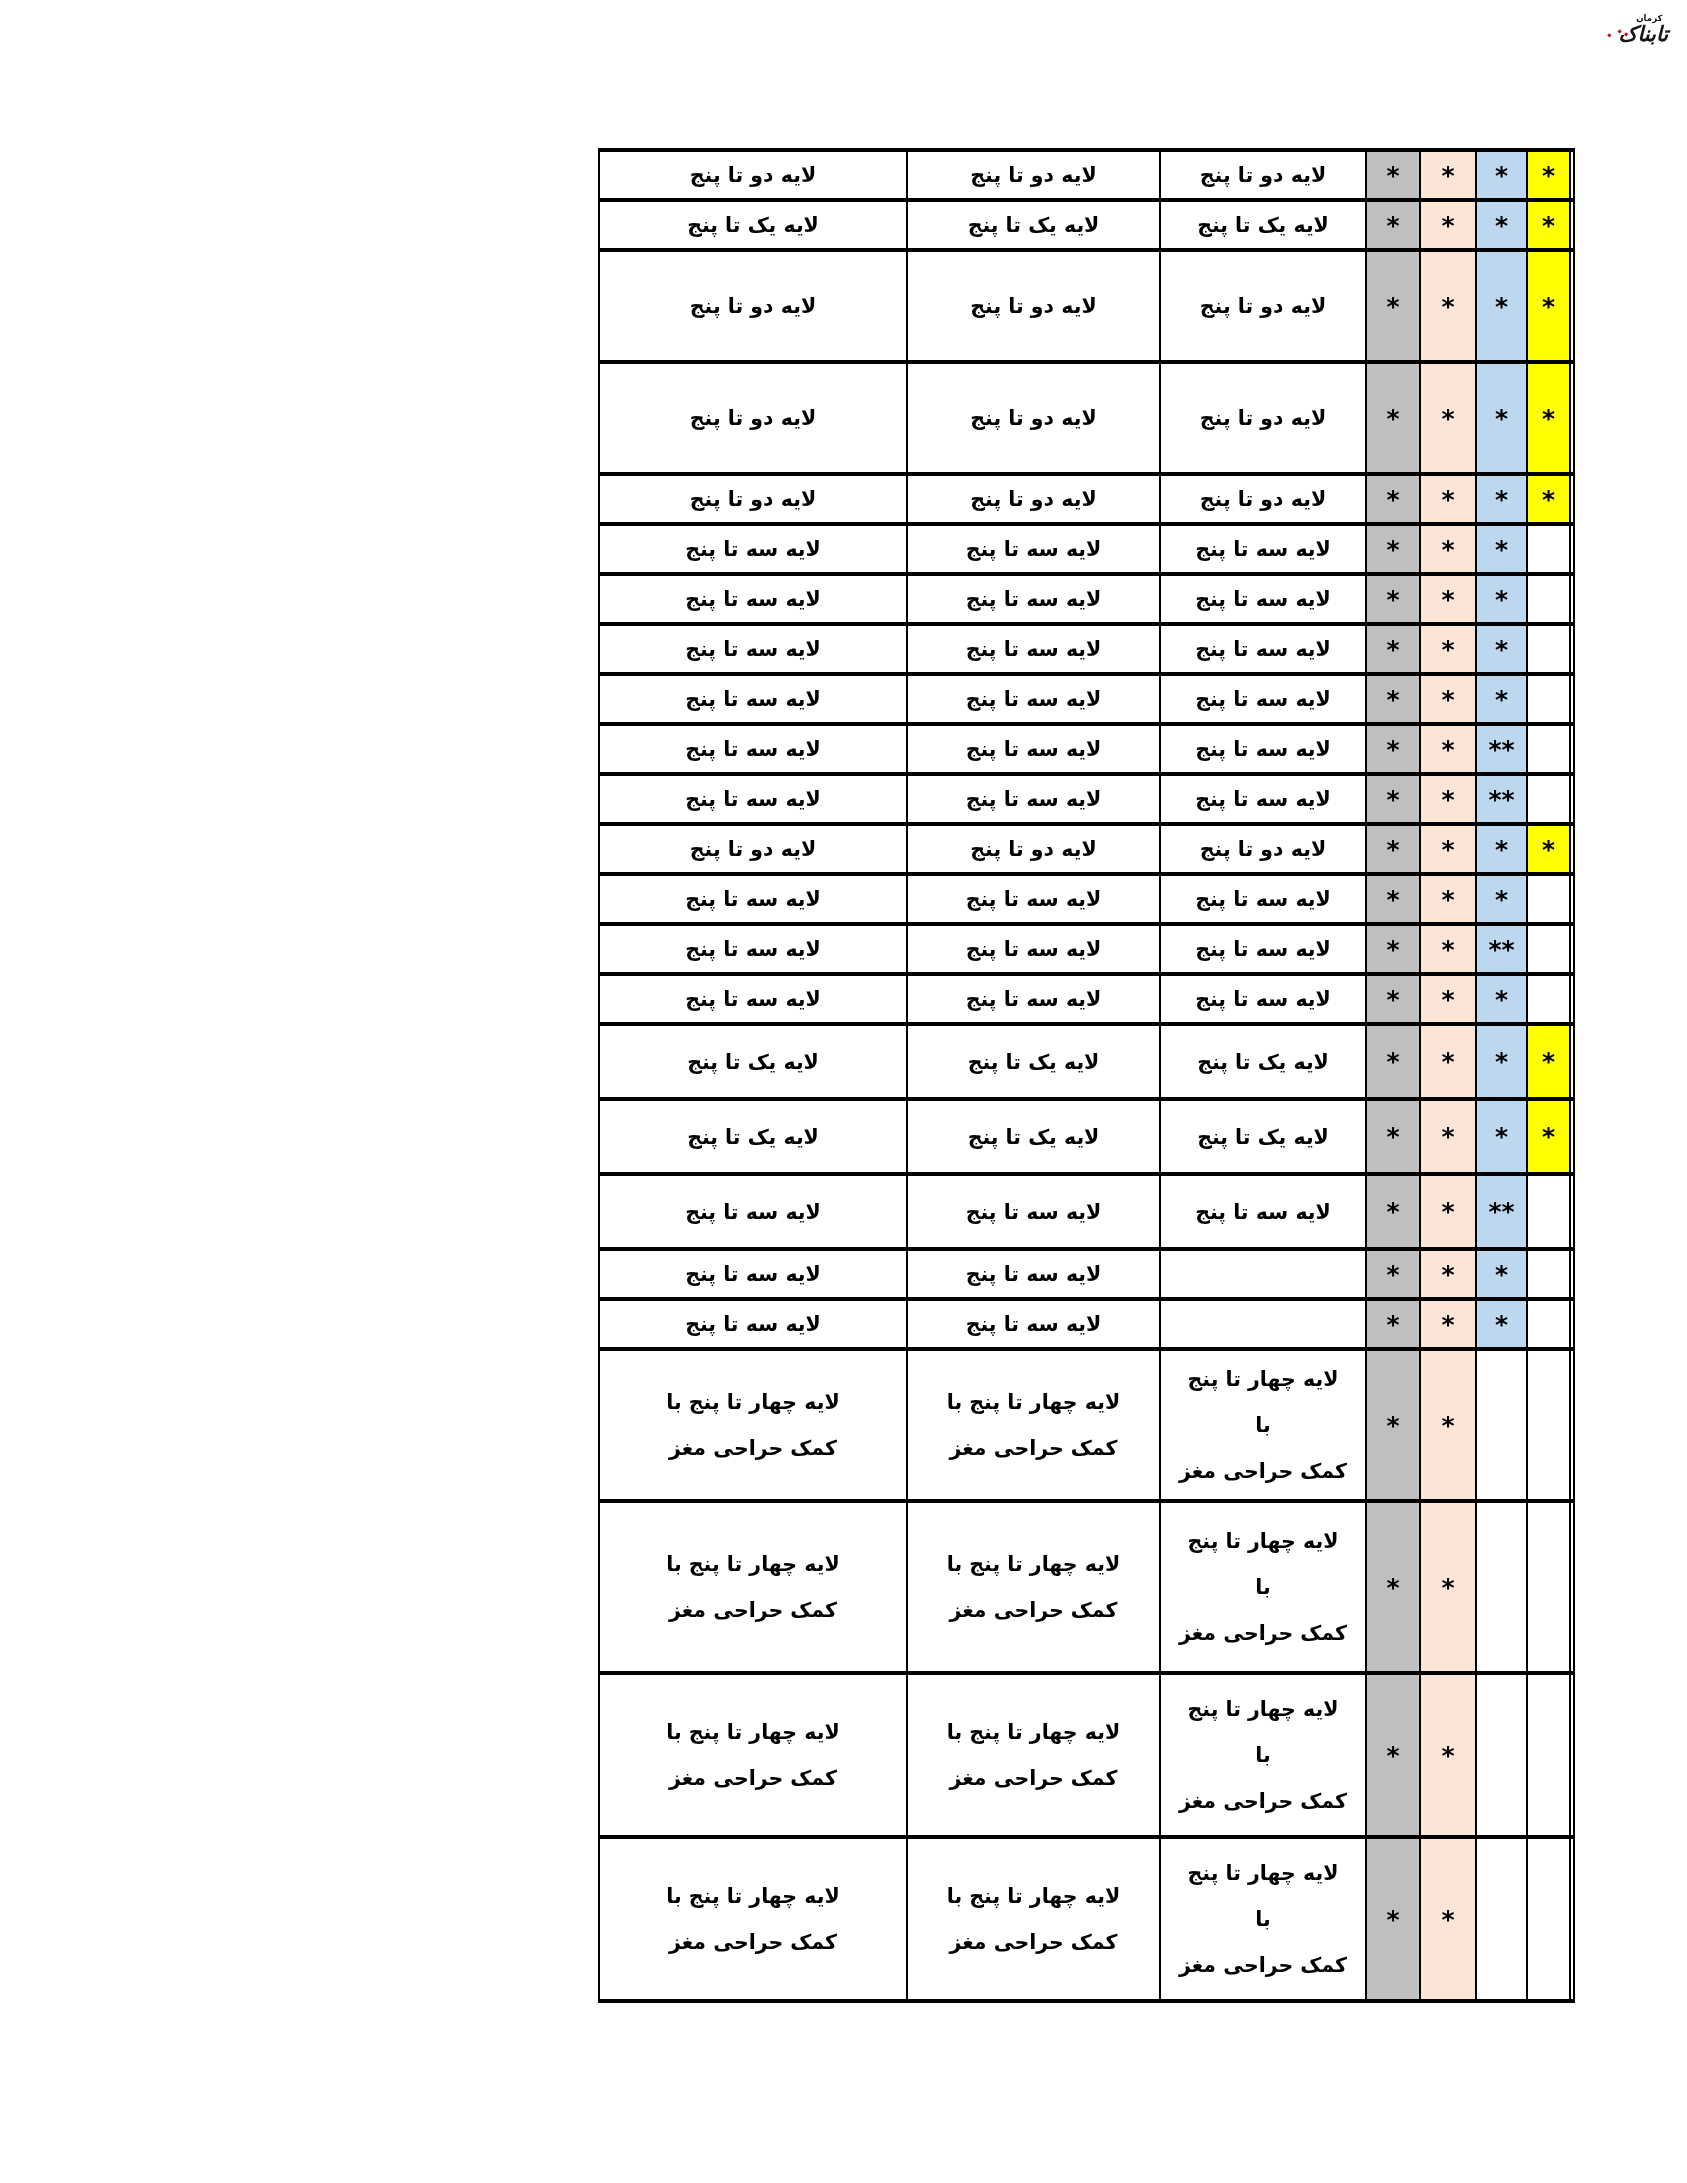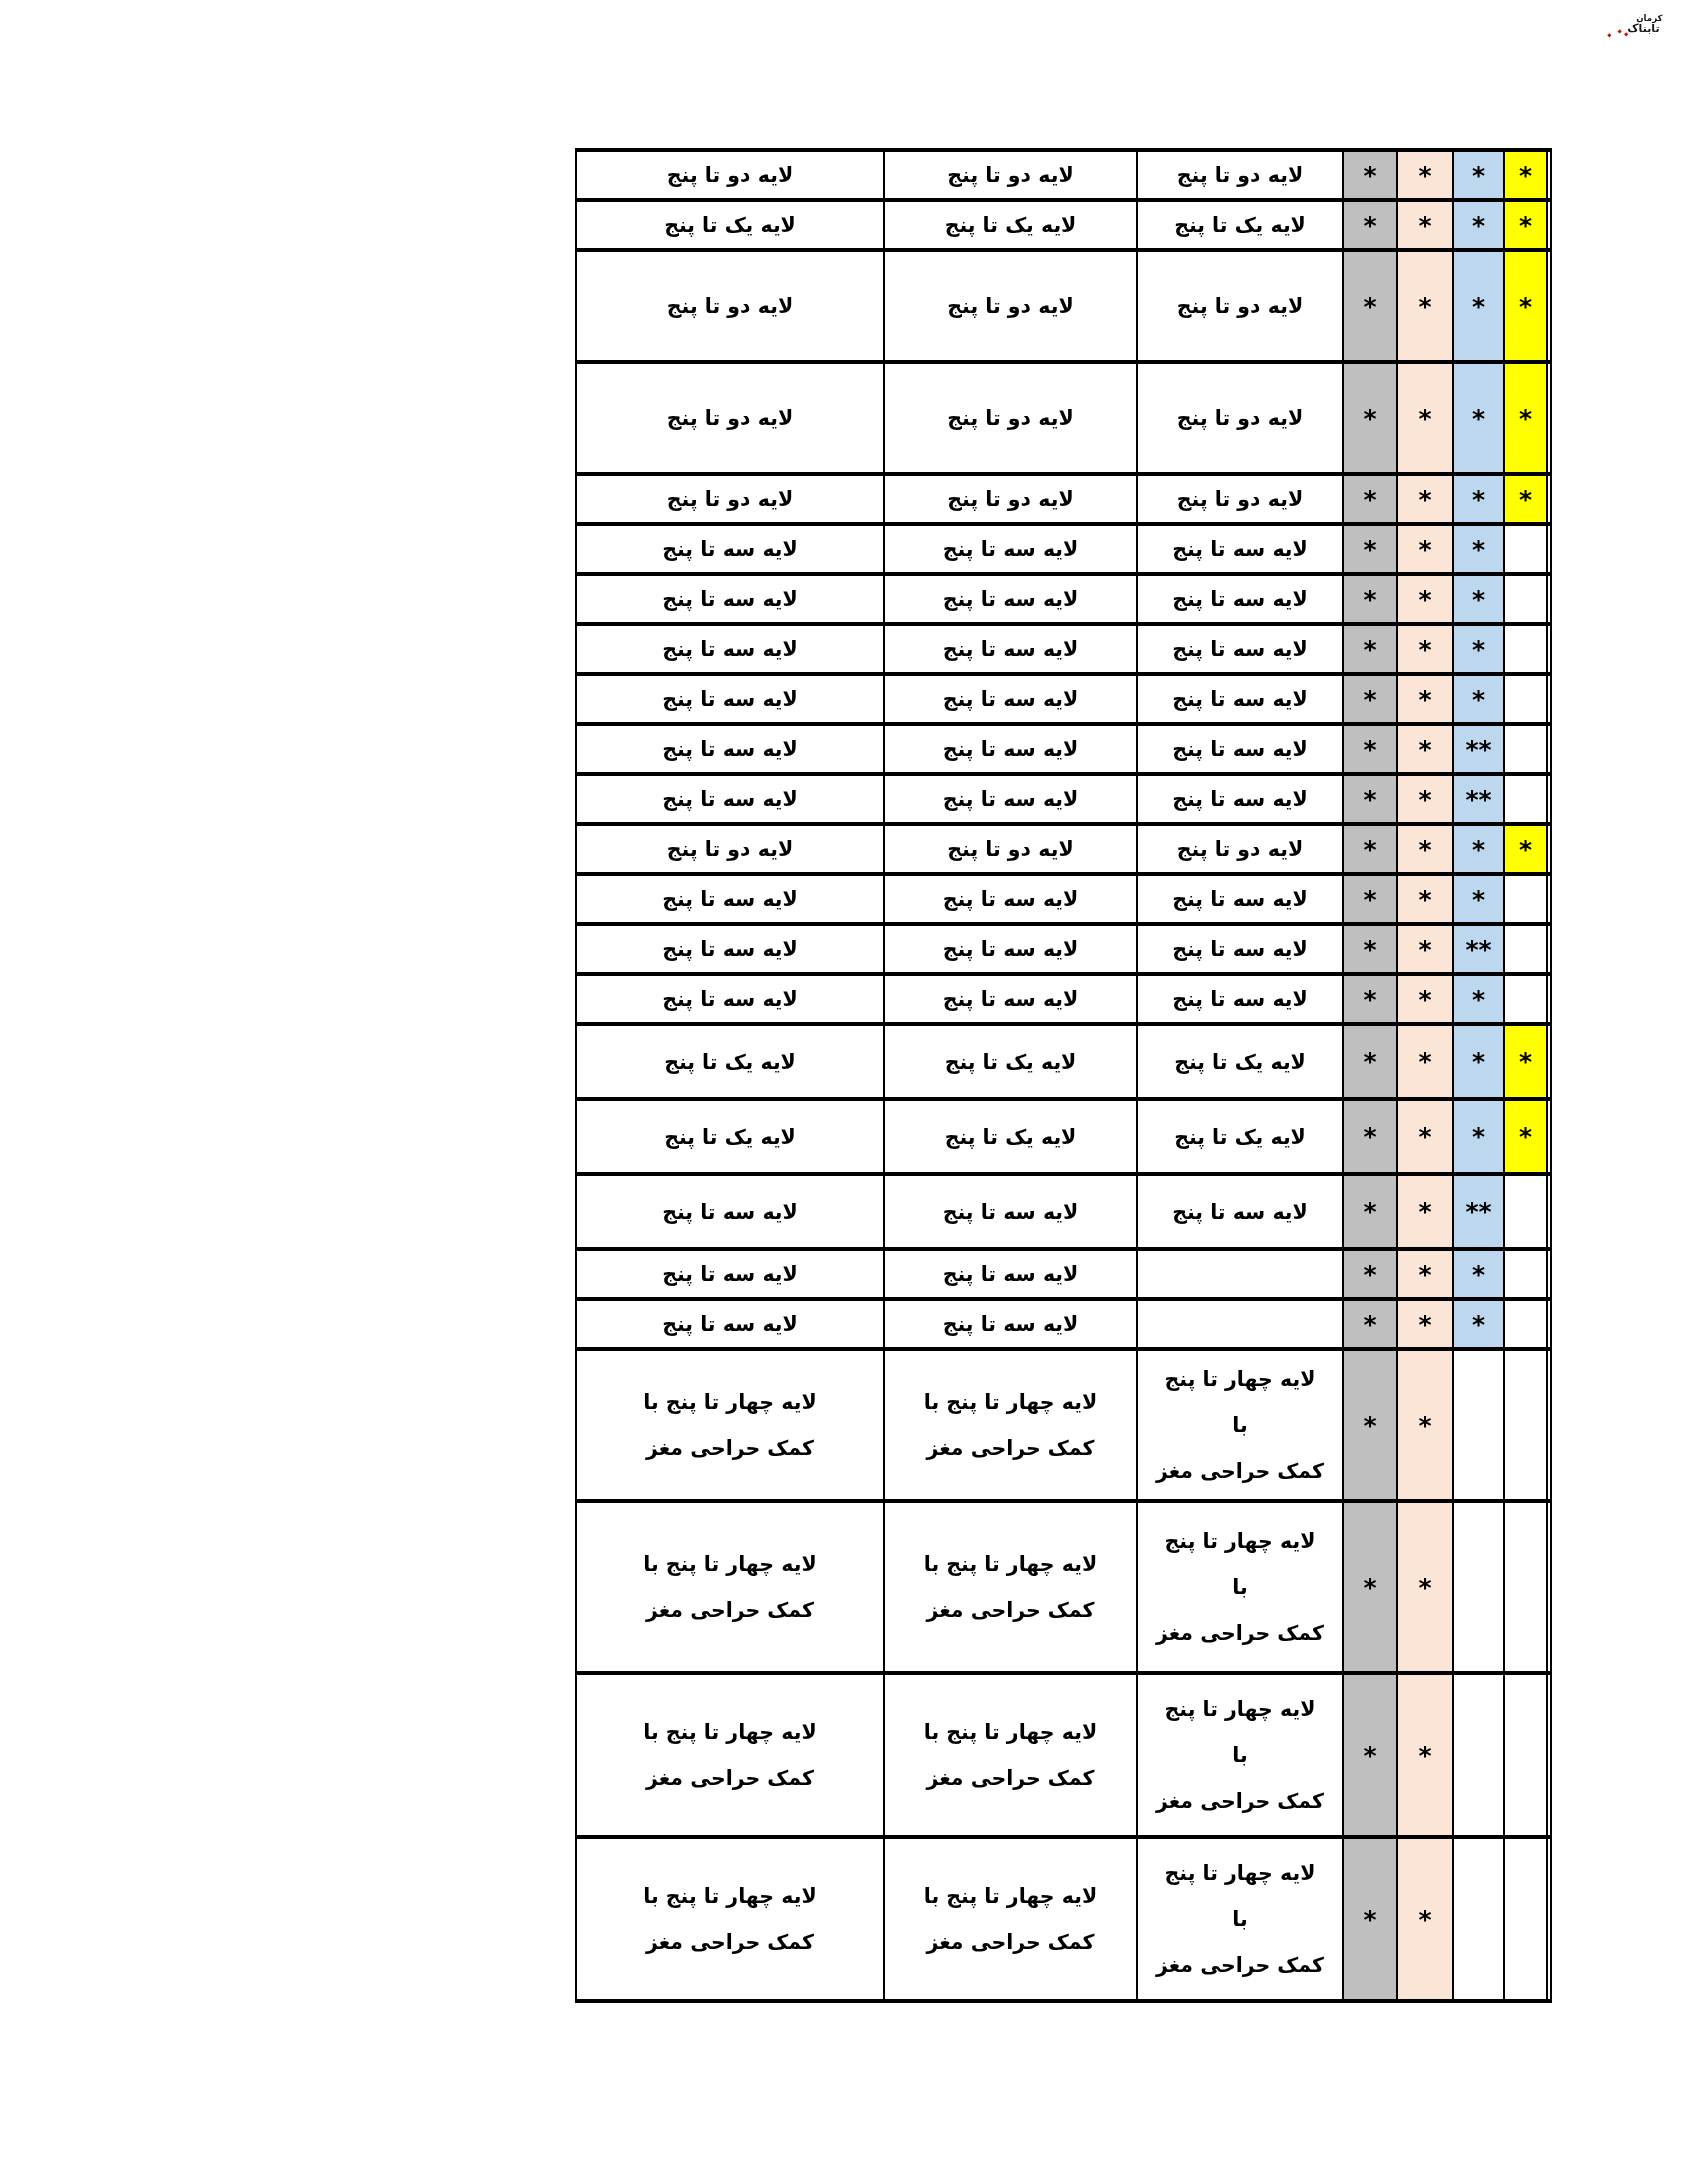"تابناک" .logo-brand { font-size: 11px -> 21px; font-style: none -> italic }
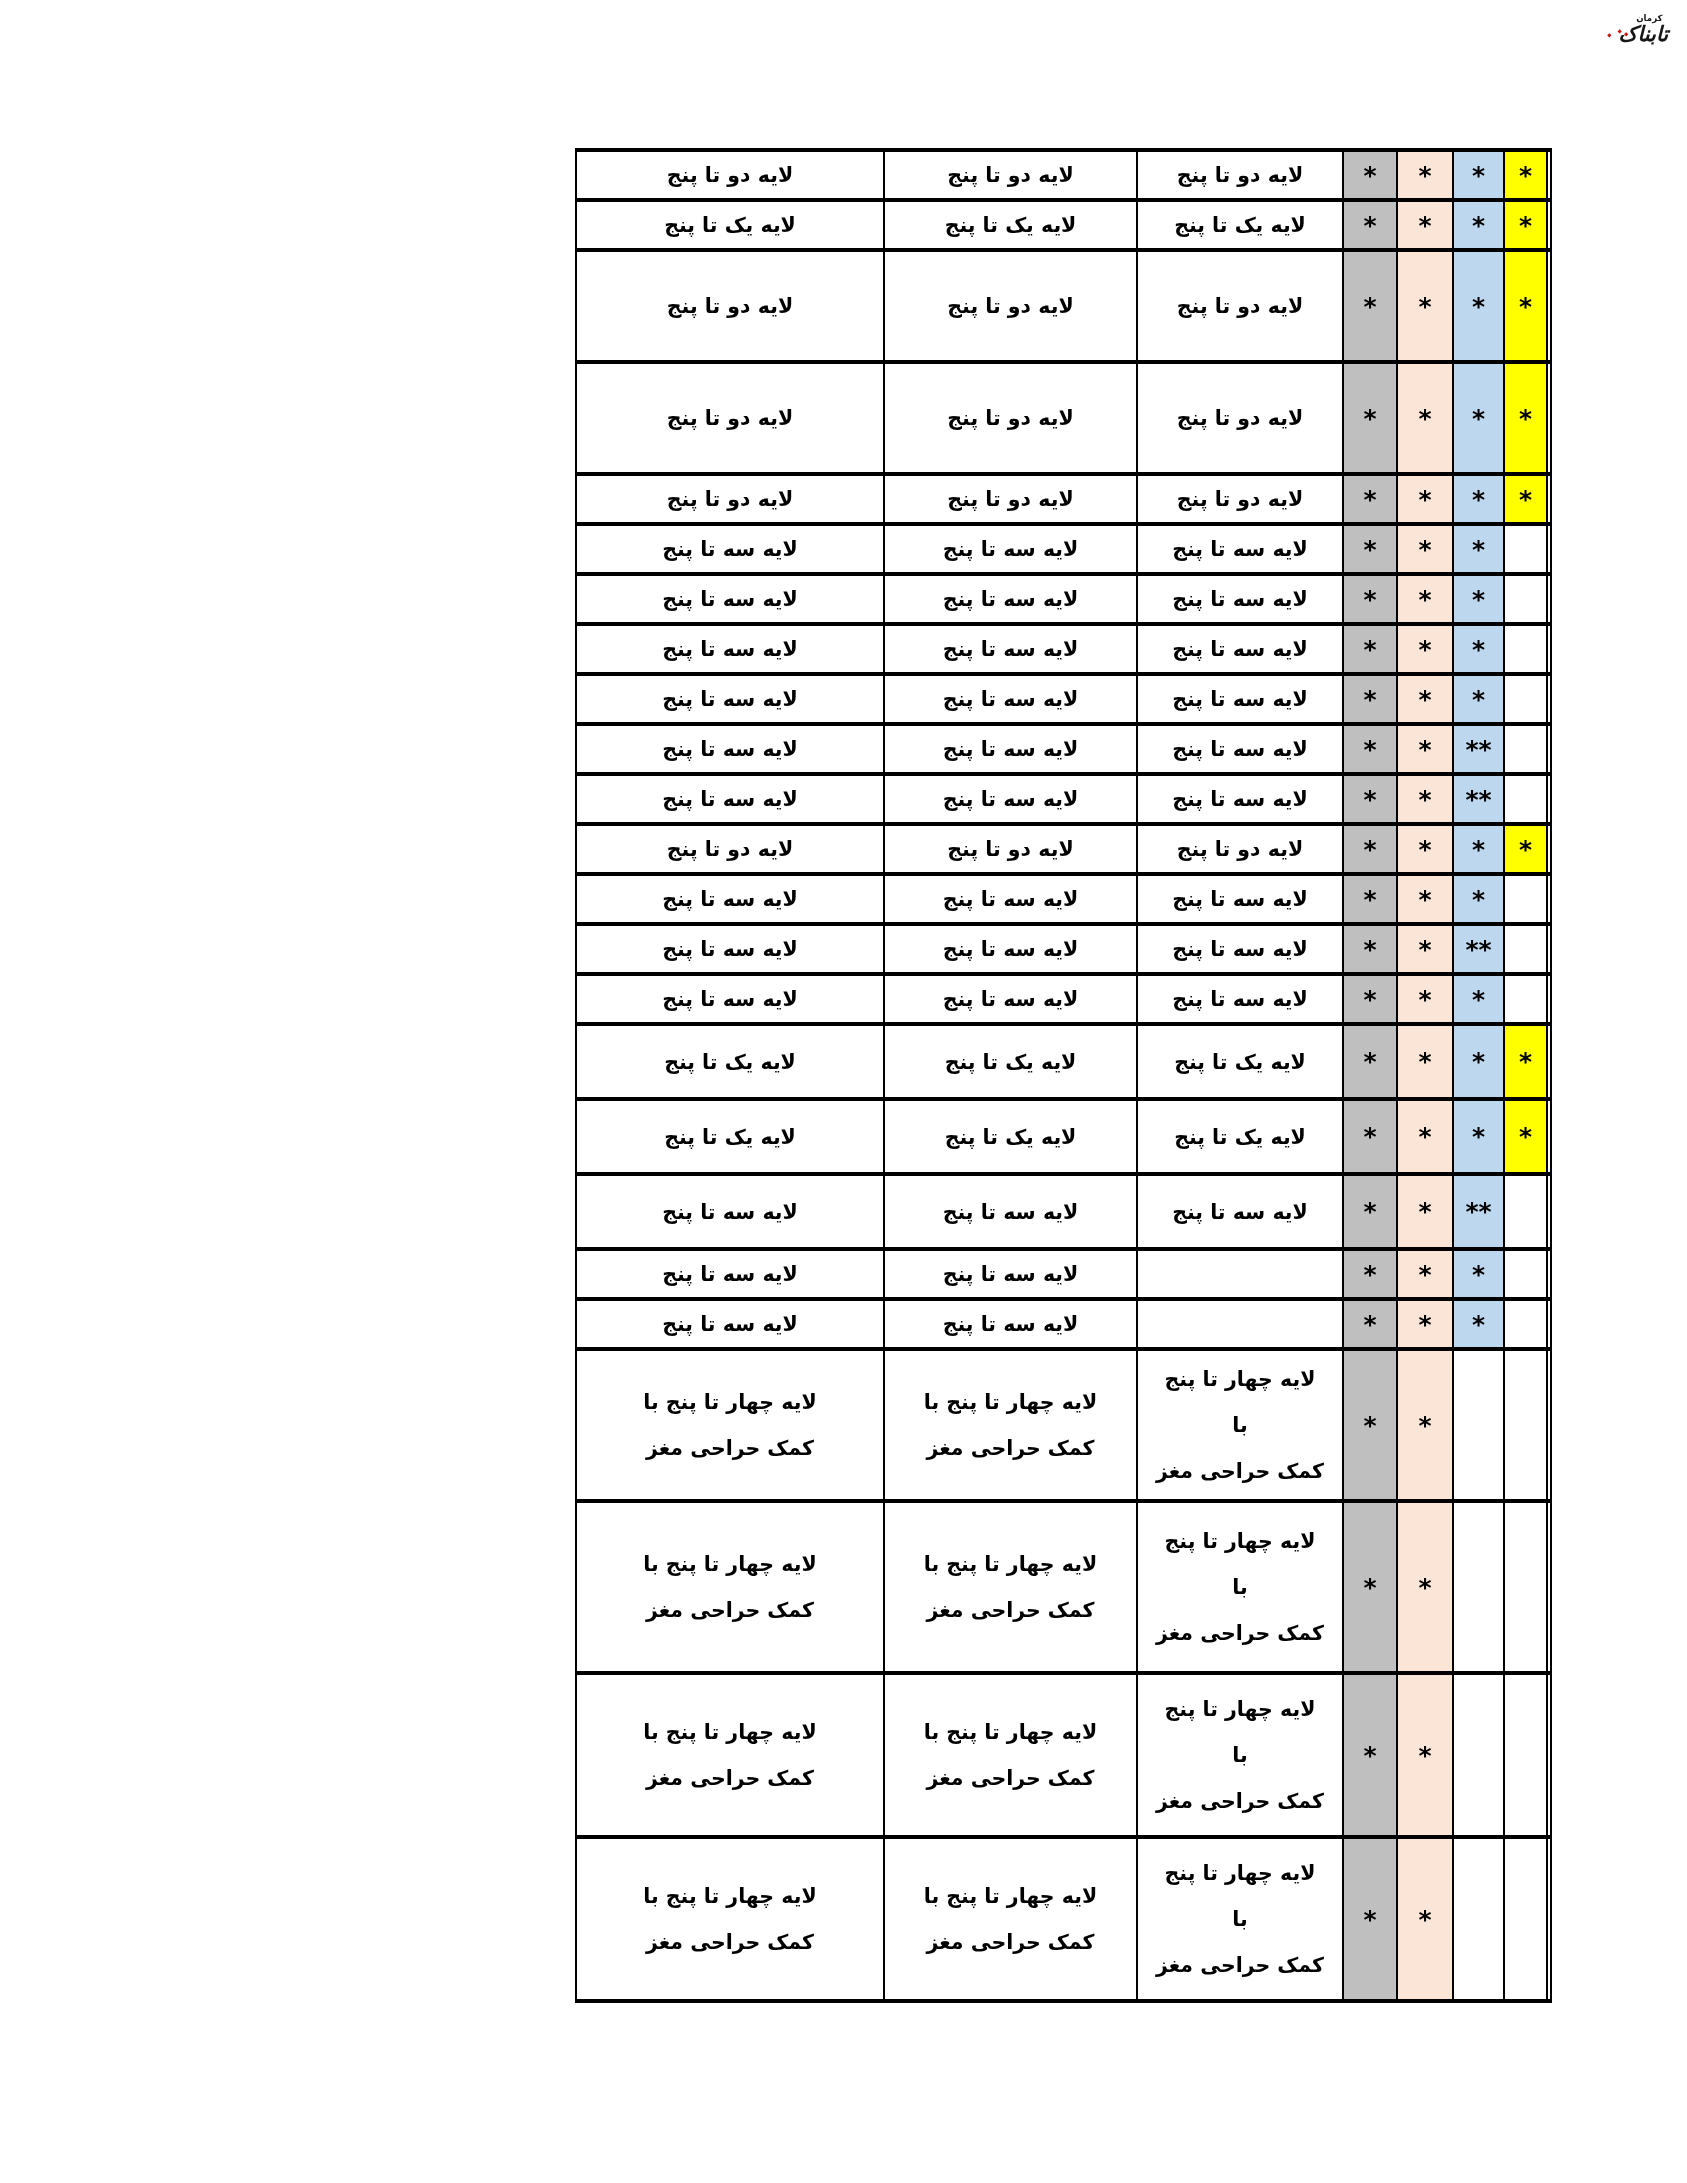"لایه دو تا پنج" table.grid { left: 575px -> 598px }
